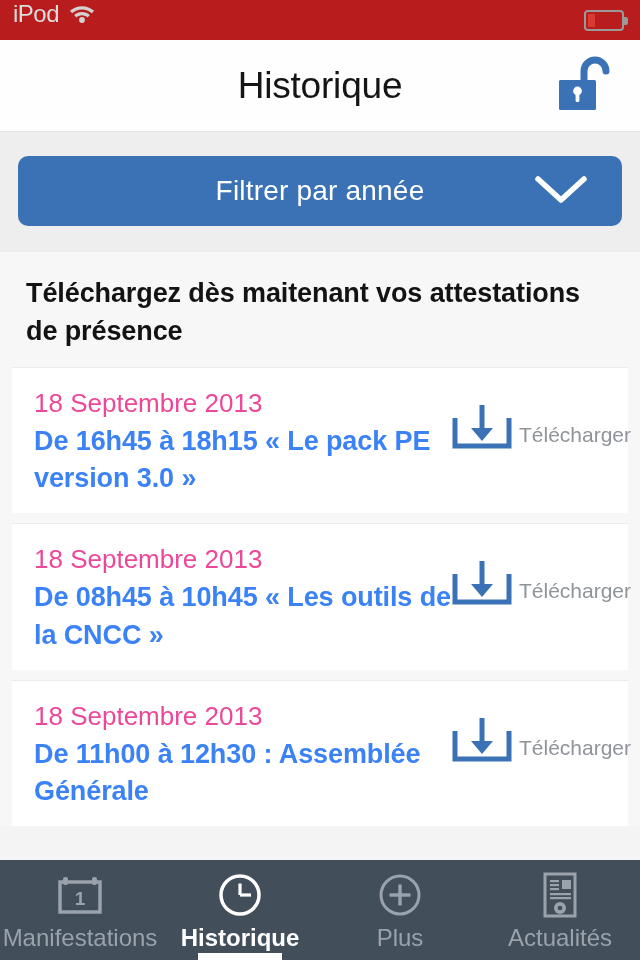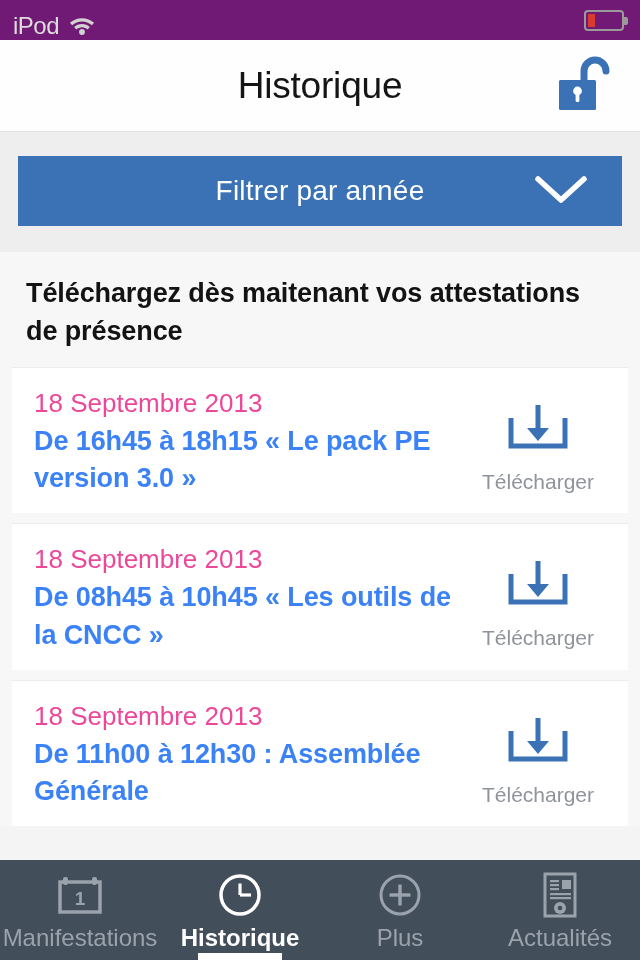"iPod" .statusbar { align-items: flex-end -> flex-start; background: #701a75 -> #b91c1c }
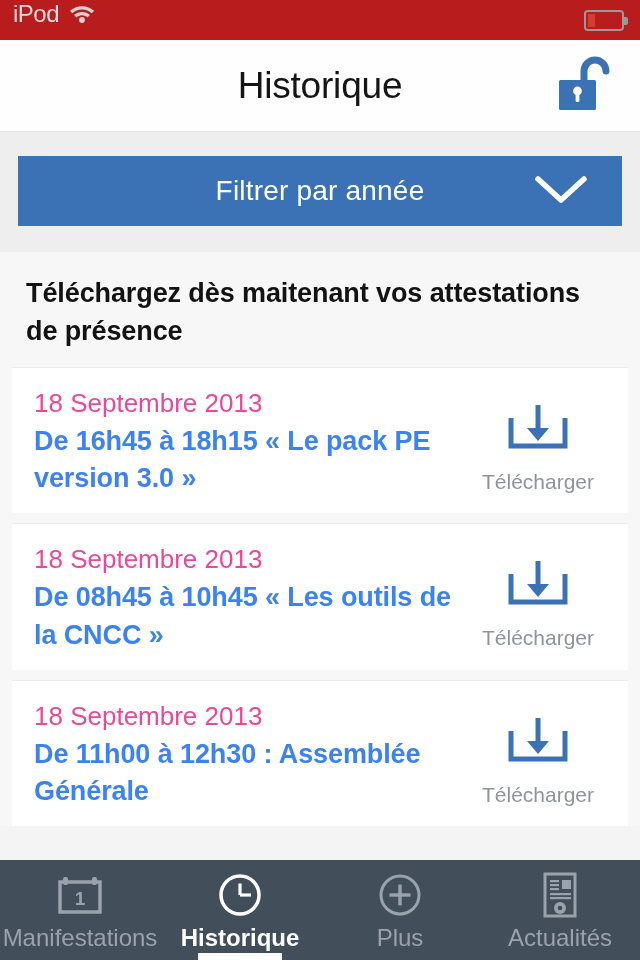"Filtrer par année" .filter-btn { border-radius: 0 -> 10px }
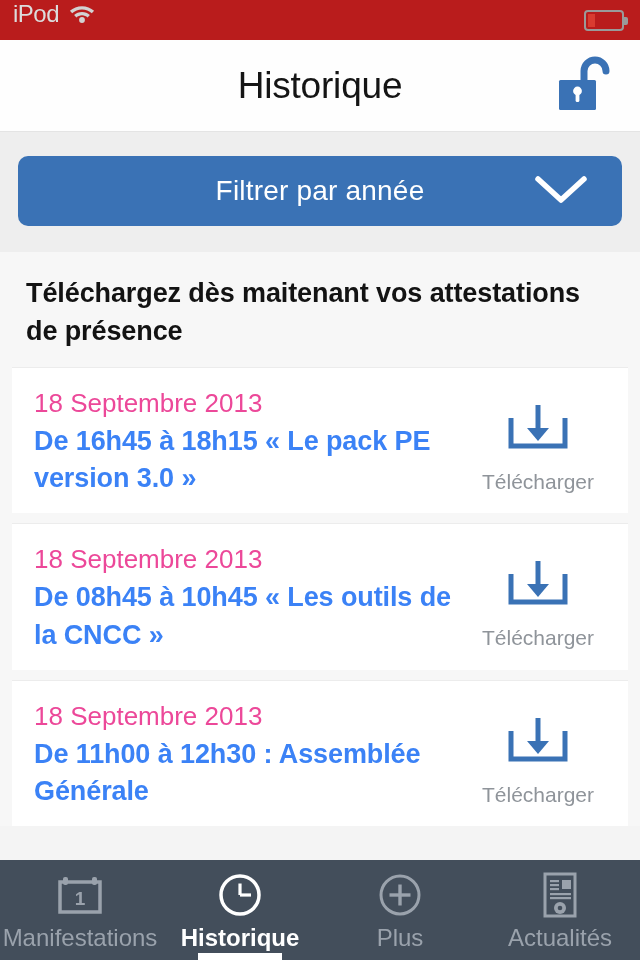"Télécharger" .card-action { flex-direction: column -> row }
